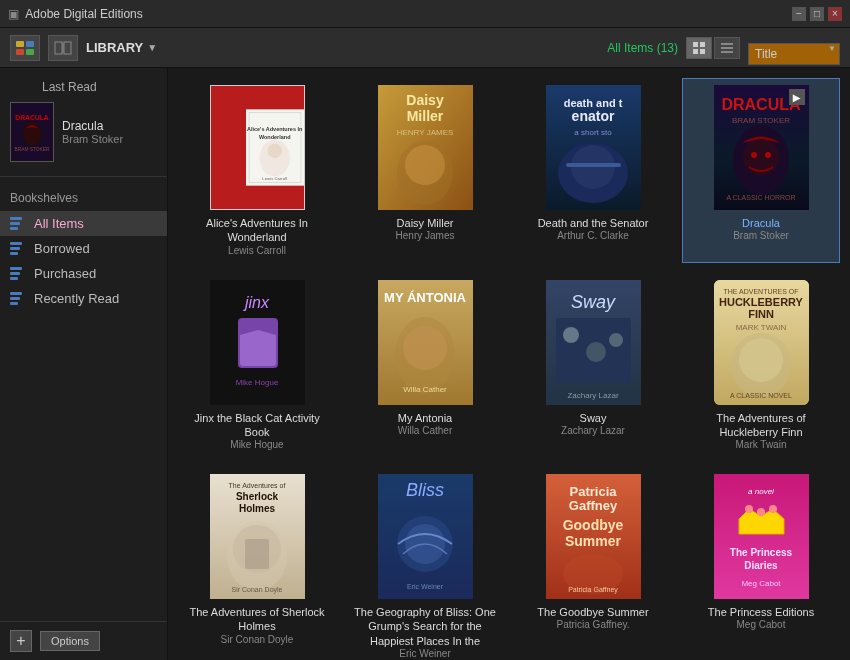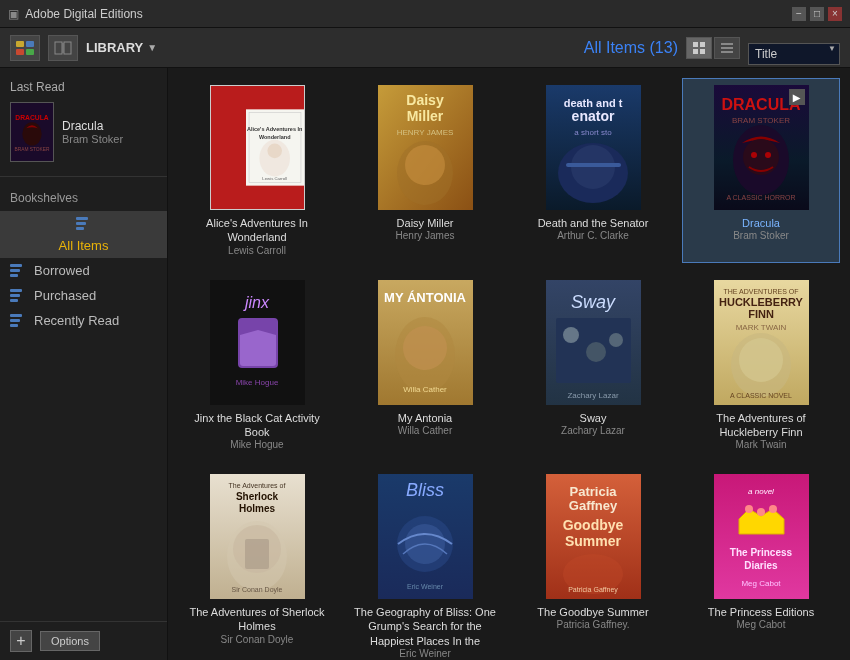"All Items (13)" .toolbar-info { color: #3b82f6 -> #22c55e; font-size: 16px -> 12px }
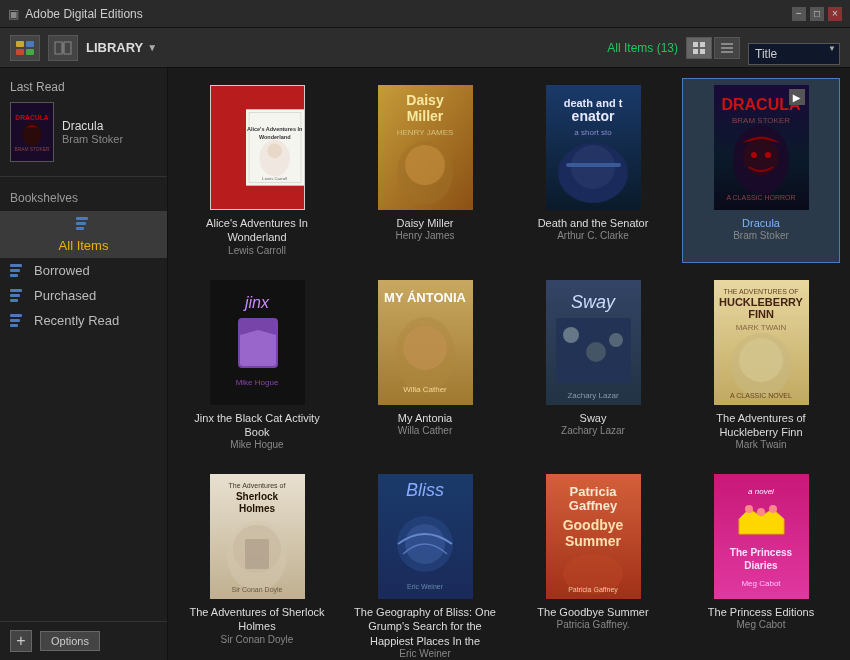"Title" .sort-select { background: #0f172a -> #a16207 }
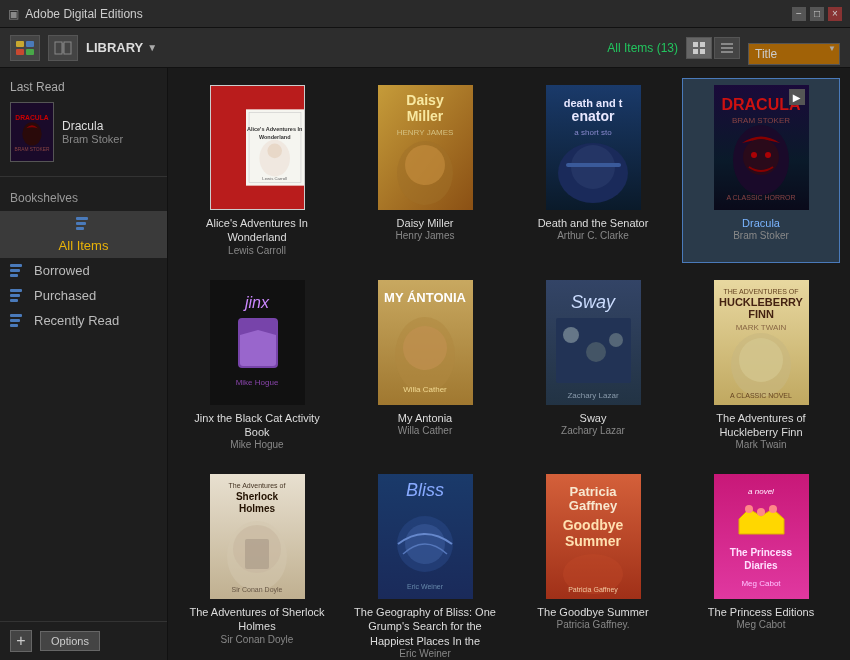"Last Read" .last-read-label { margin-left: none -> 32px }
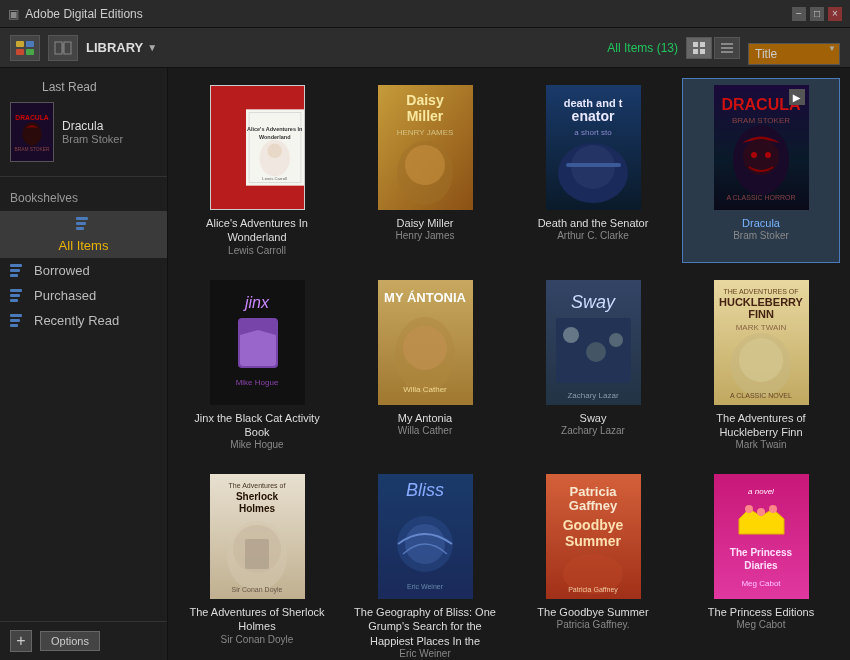"All Items" .sidebar-item.active { color: #eab308 -> #f9a8d4; flex-direction: column -> none }
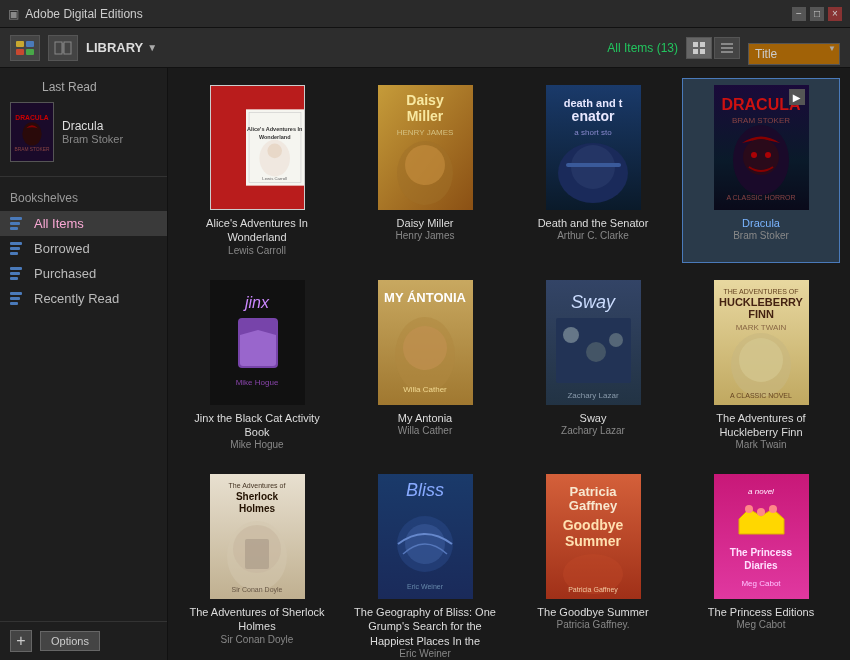"HUCKLEBERRY" .cover-huck { border-radius: none -> 6px }
